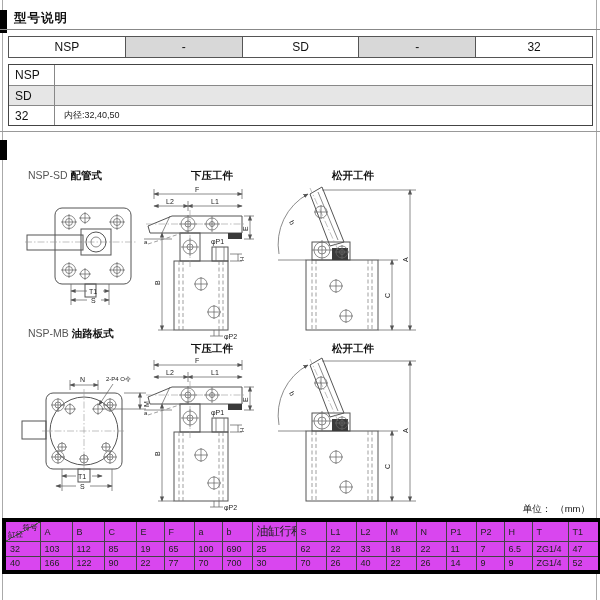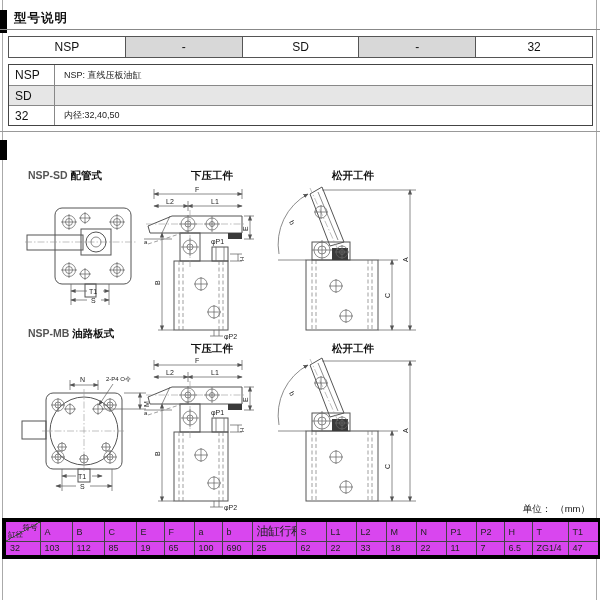"NSP: 直线压板油缸" div.legend-desc { html: <div>NSP: 直线压板油缸</div> -> none }
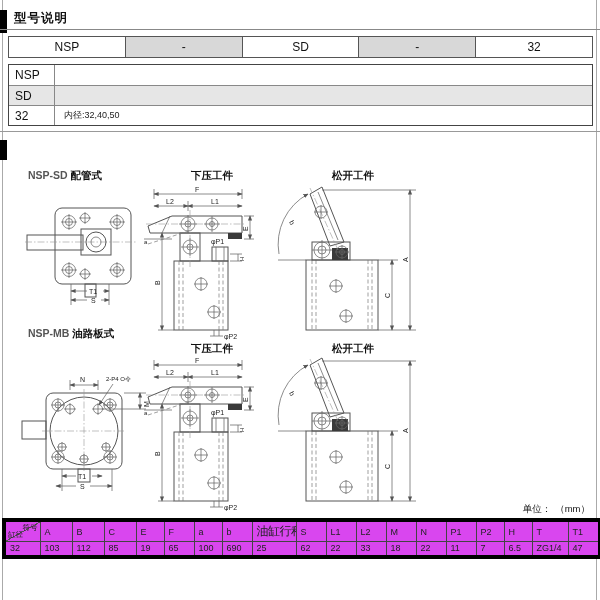"NSP-SD" .dr-title .pre { font-weight: bold -> normal }
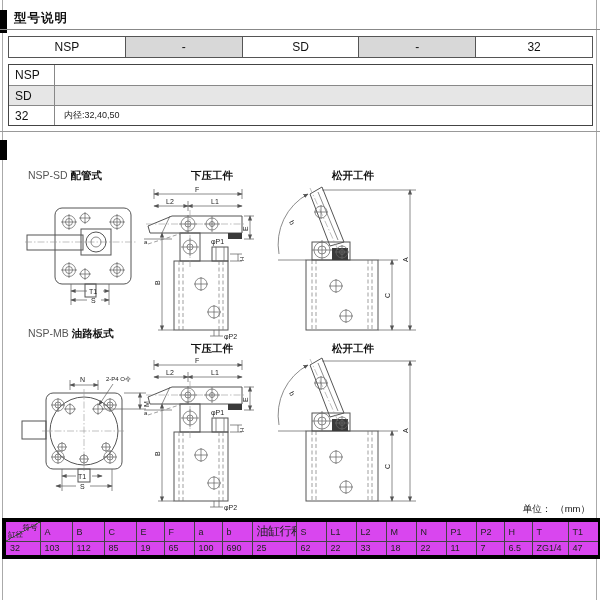"40" tr { html: none -> <tr> <td>40</td> <td>166</td> <td>122</td> <td>90</td> <td>22</td> <td>77</td> <td>70</td> <td>700</td> <td>30</td> <td>70</td> <td>26</td> <td>40</td> <td>22</td> <td>26</td> <td>14</td> <td>9</td> <td>9</td> <td>ZG1/4</td> <td>52</td> </tr> }
